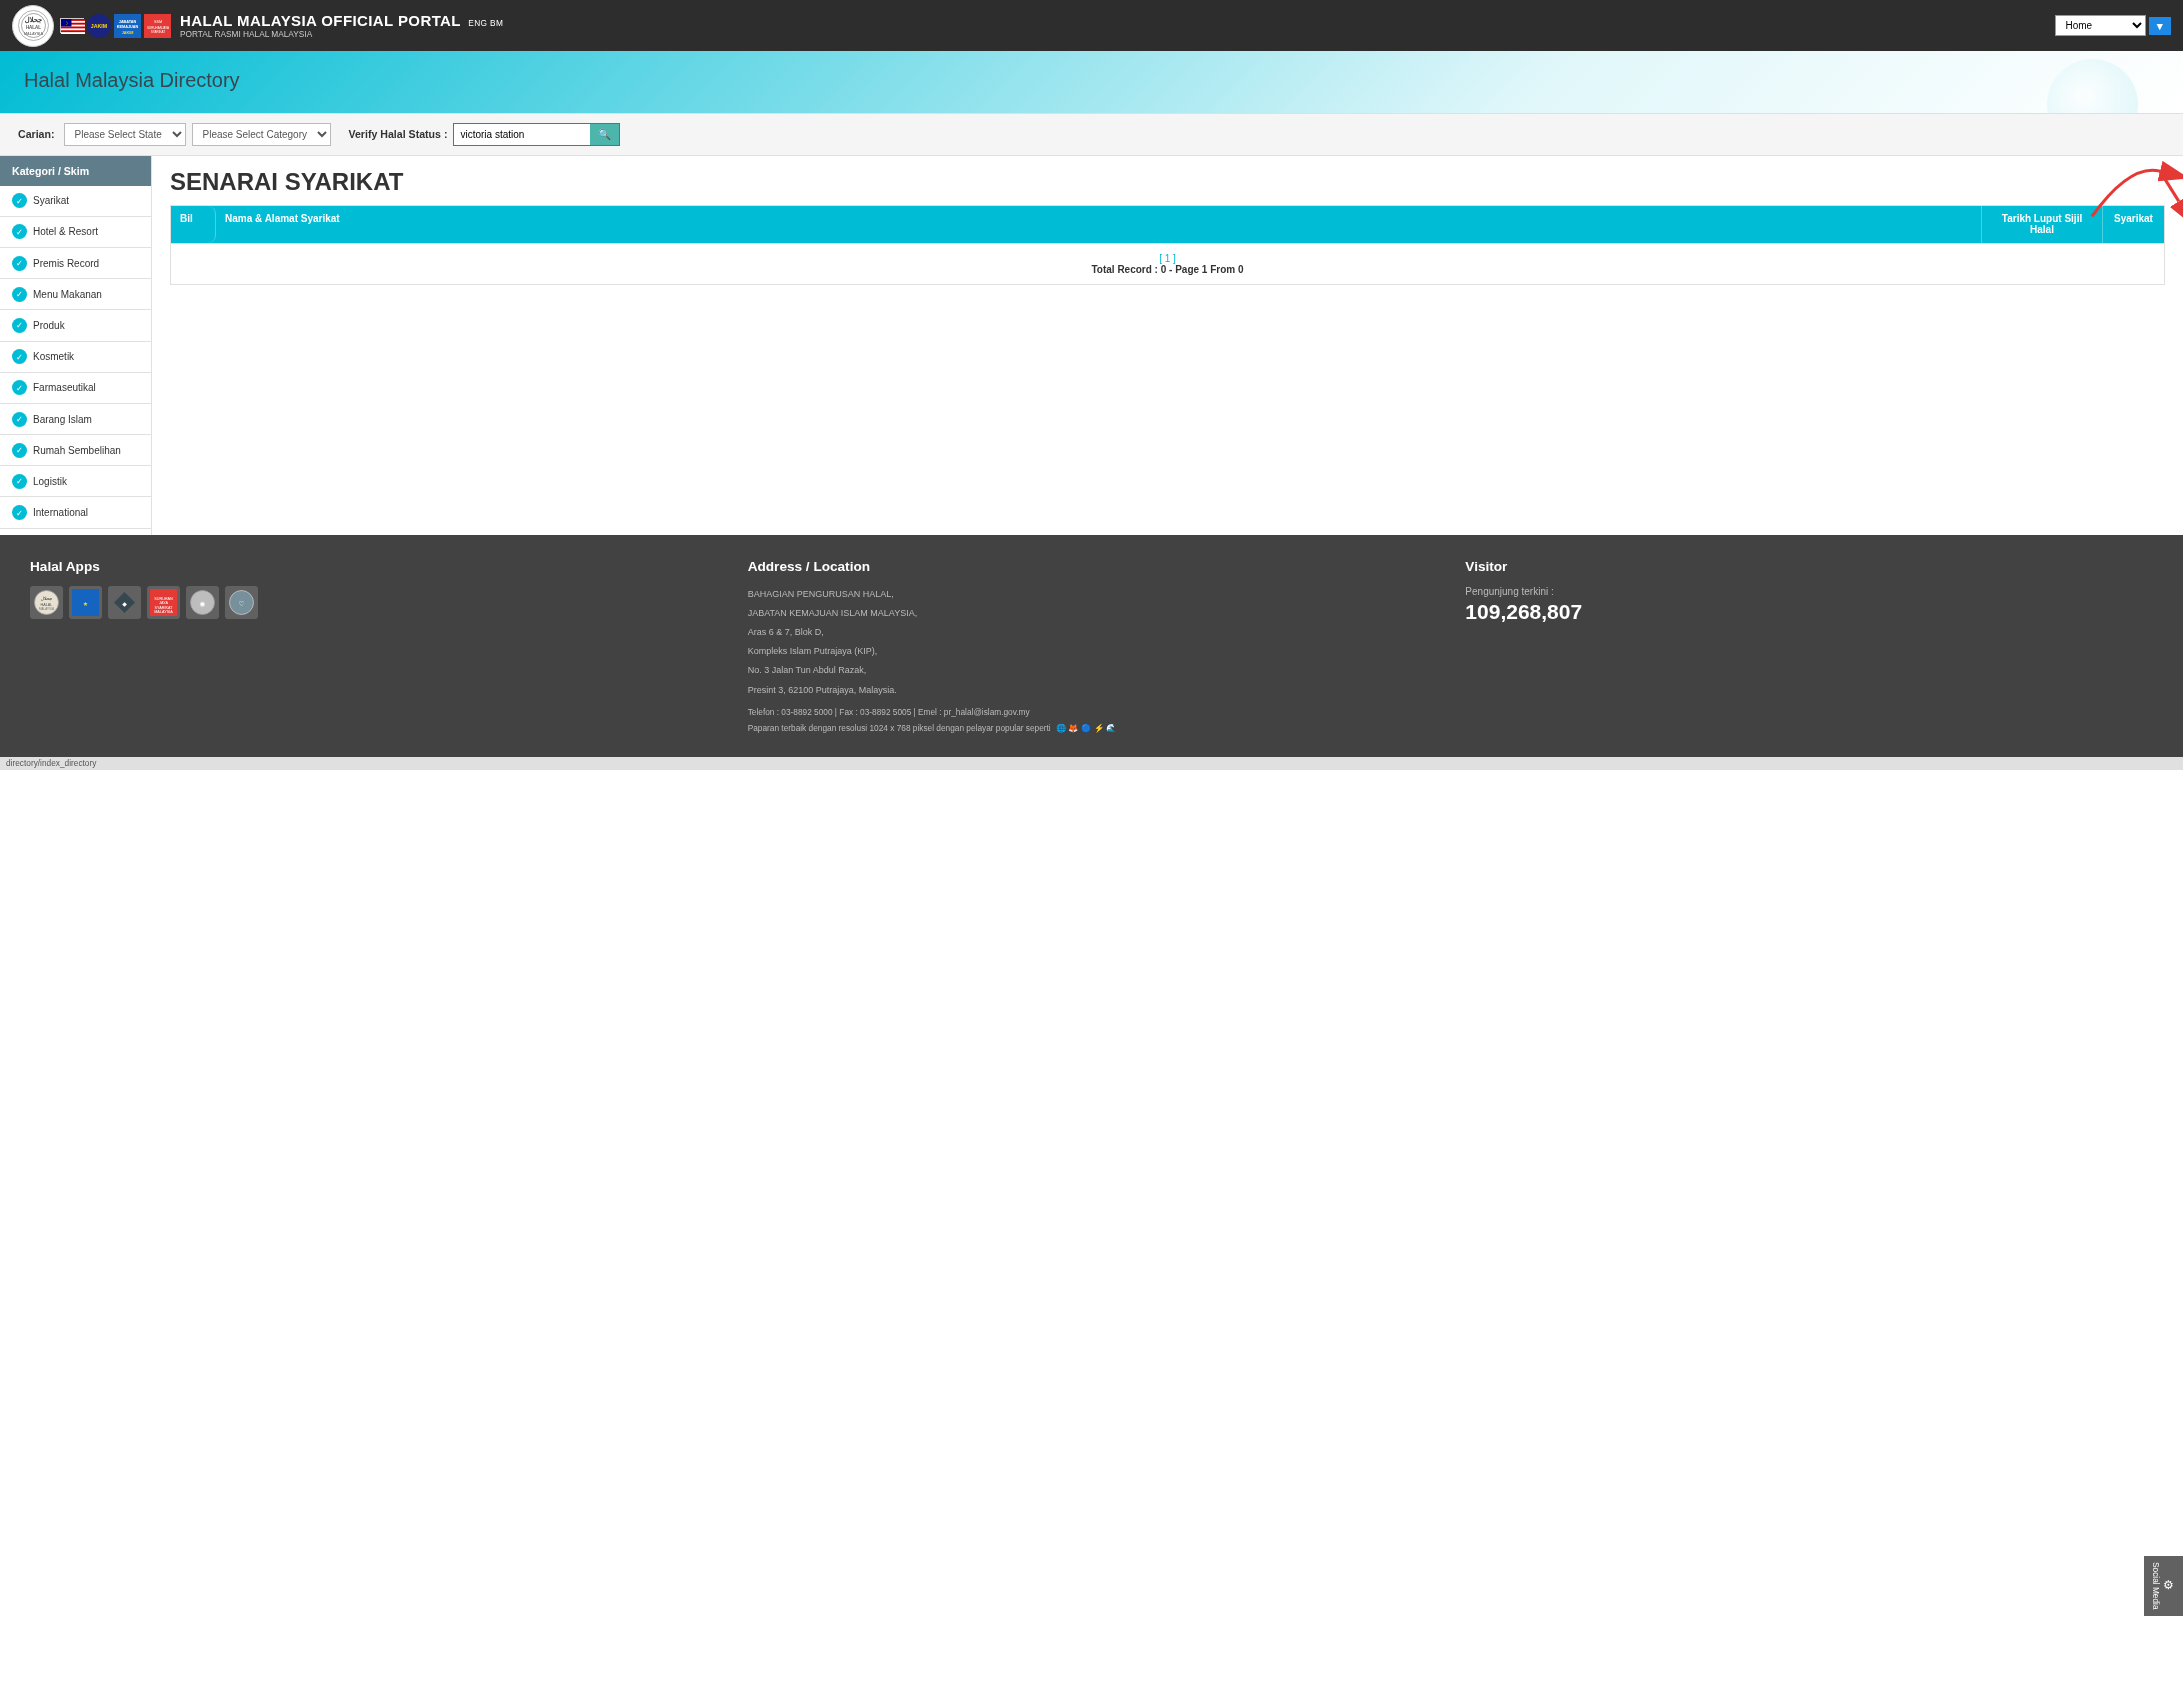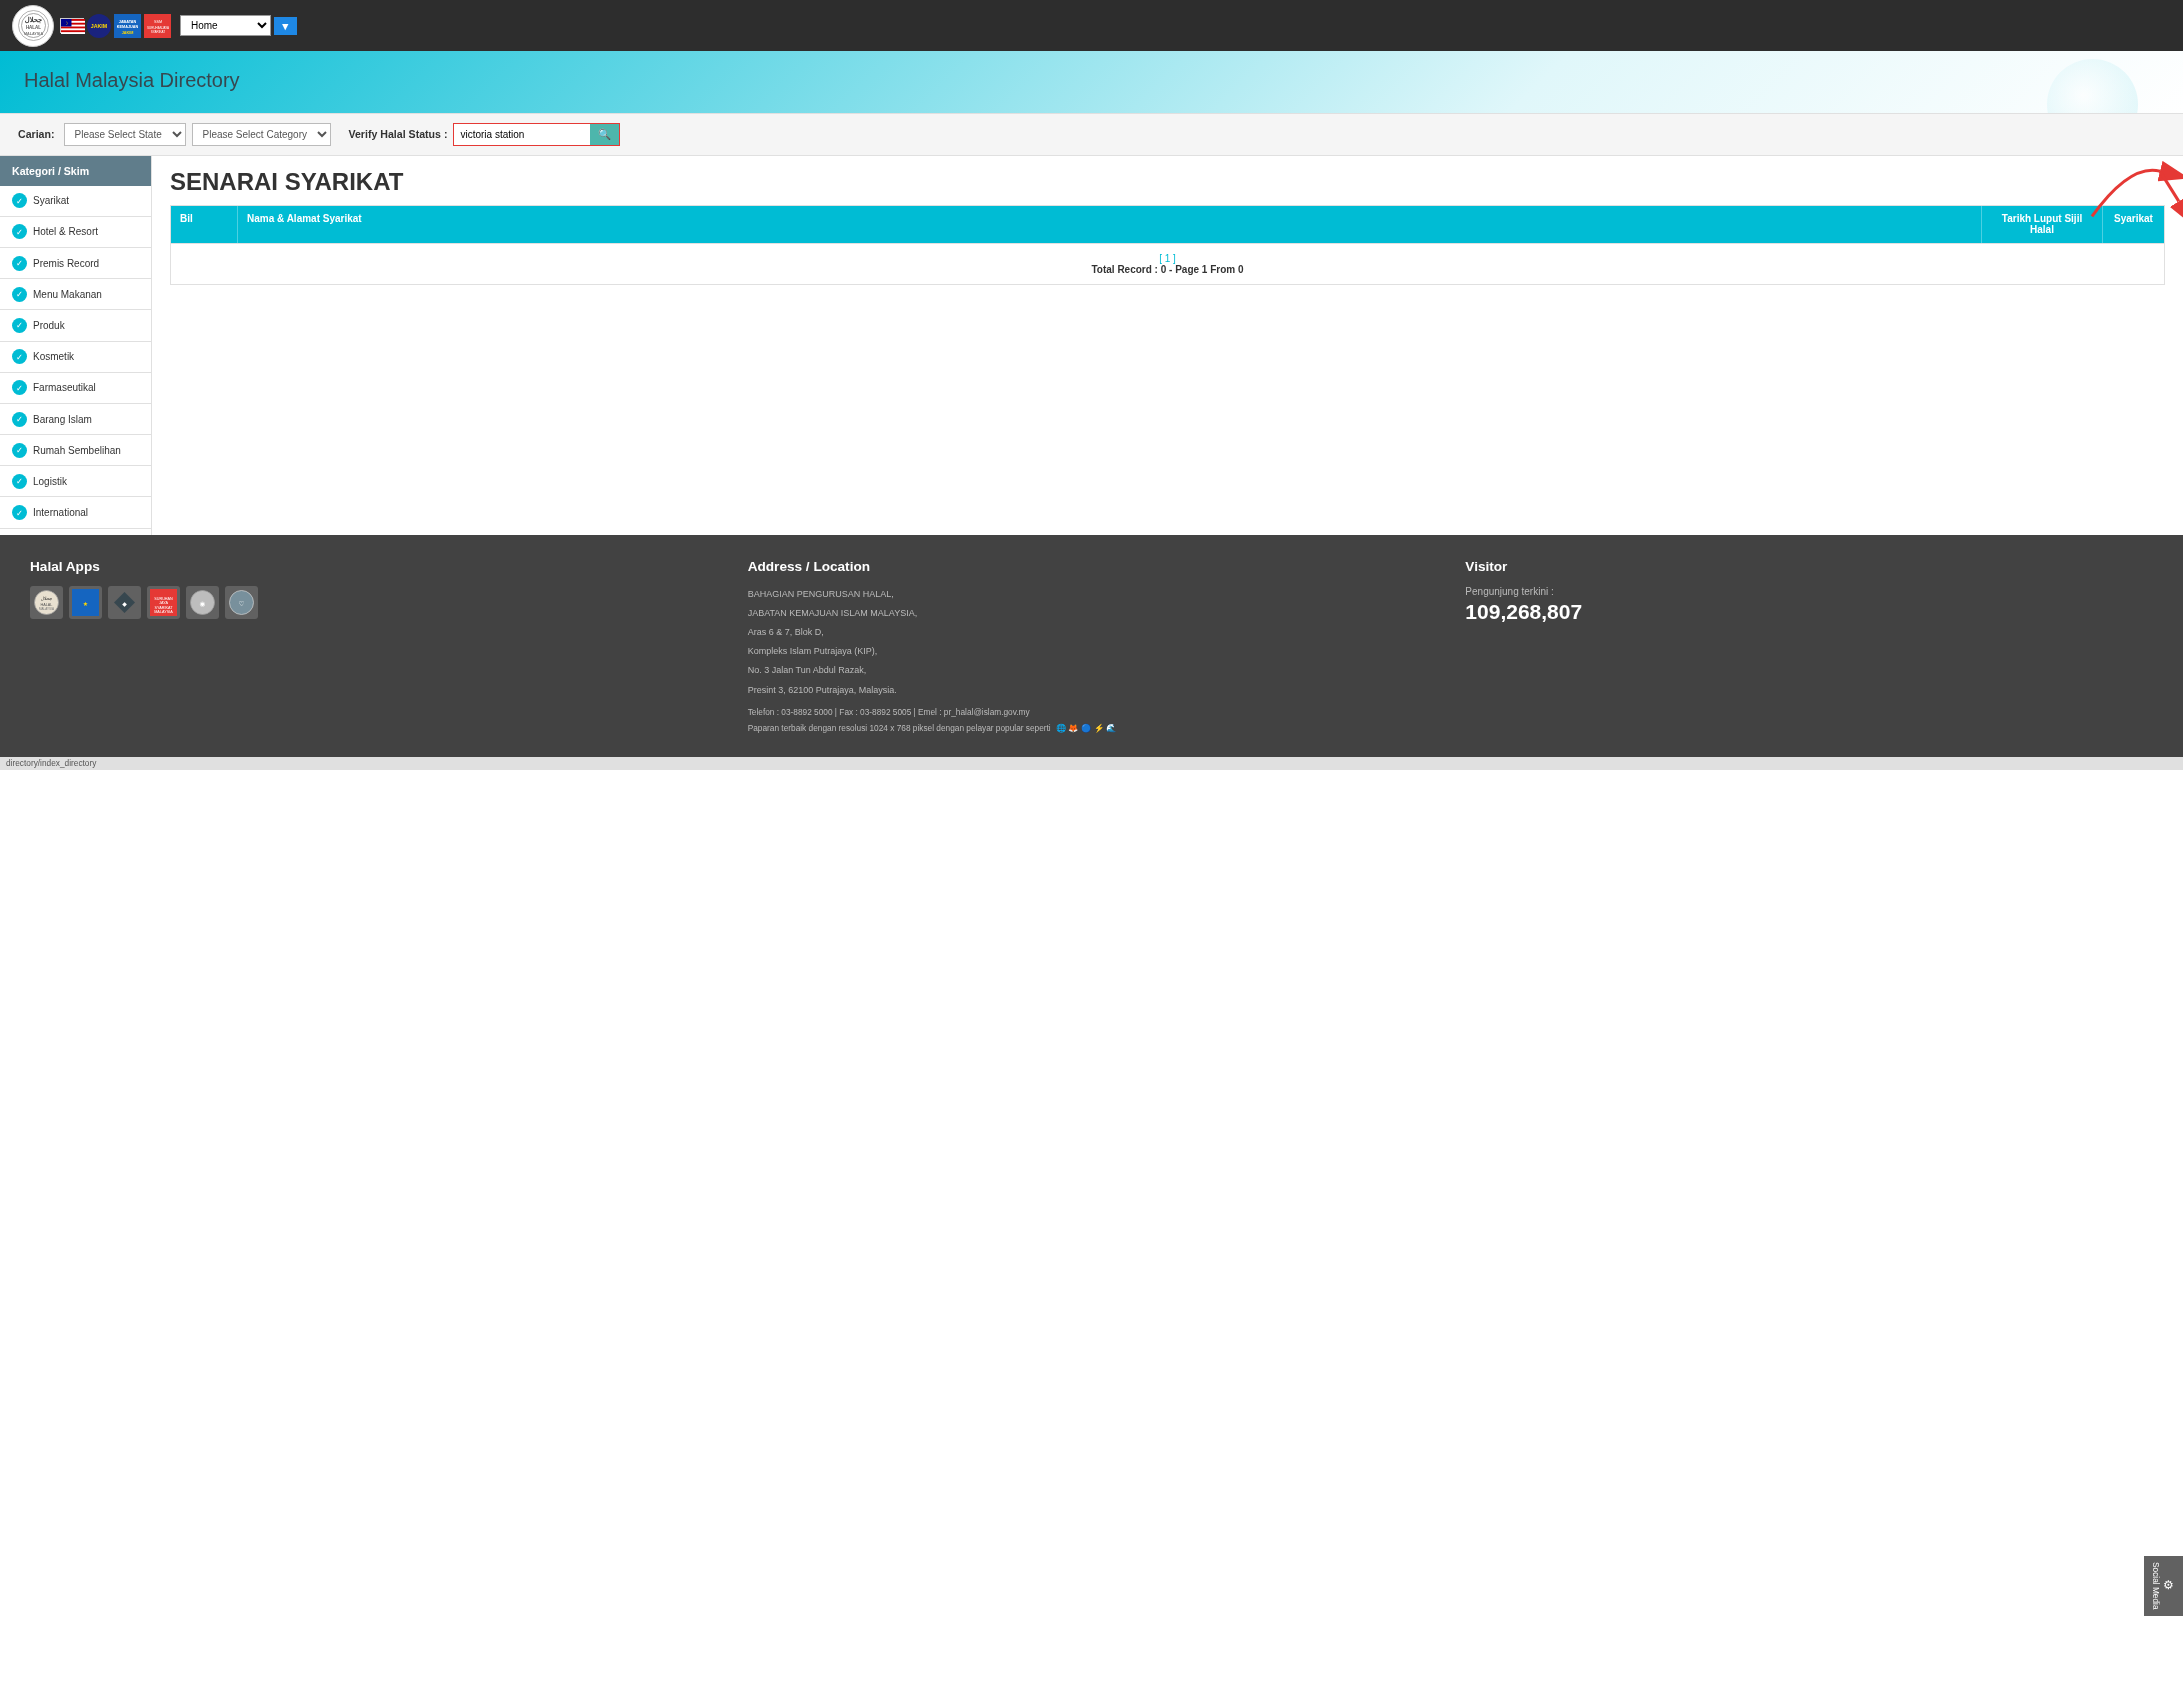"HALAL MALAYSIA OFFICIAL PORTAL ENG" div.header-title { html: none -> <div> <h1> <span>HALAL MALAYSIA OFFICIAL PORTAL</span> <span>ENG BM</span> </h1> <p>PORTAL RASMI HALAL MALAYSIA</p> </div> }
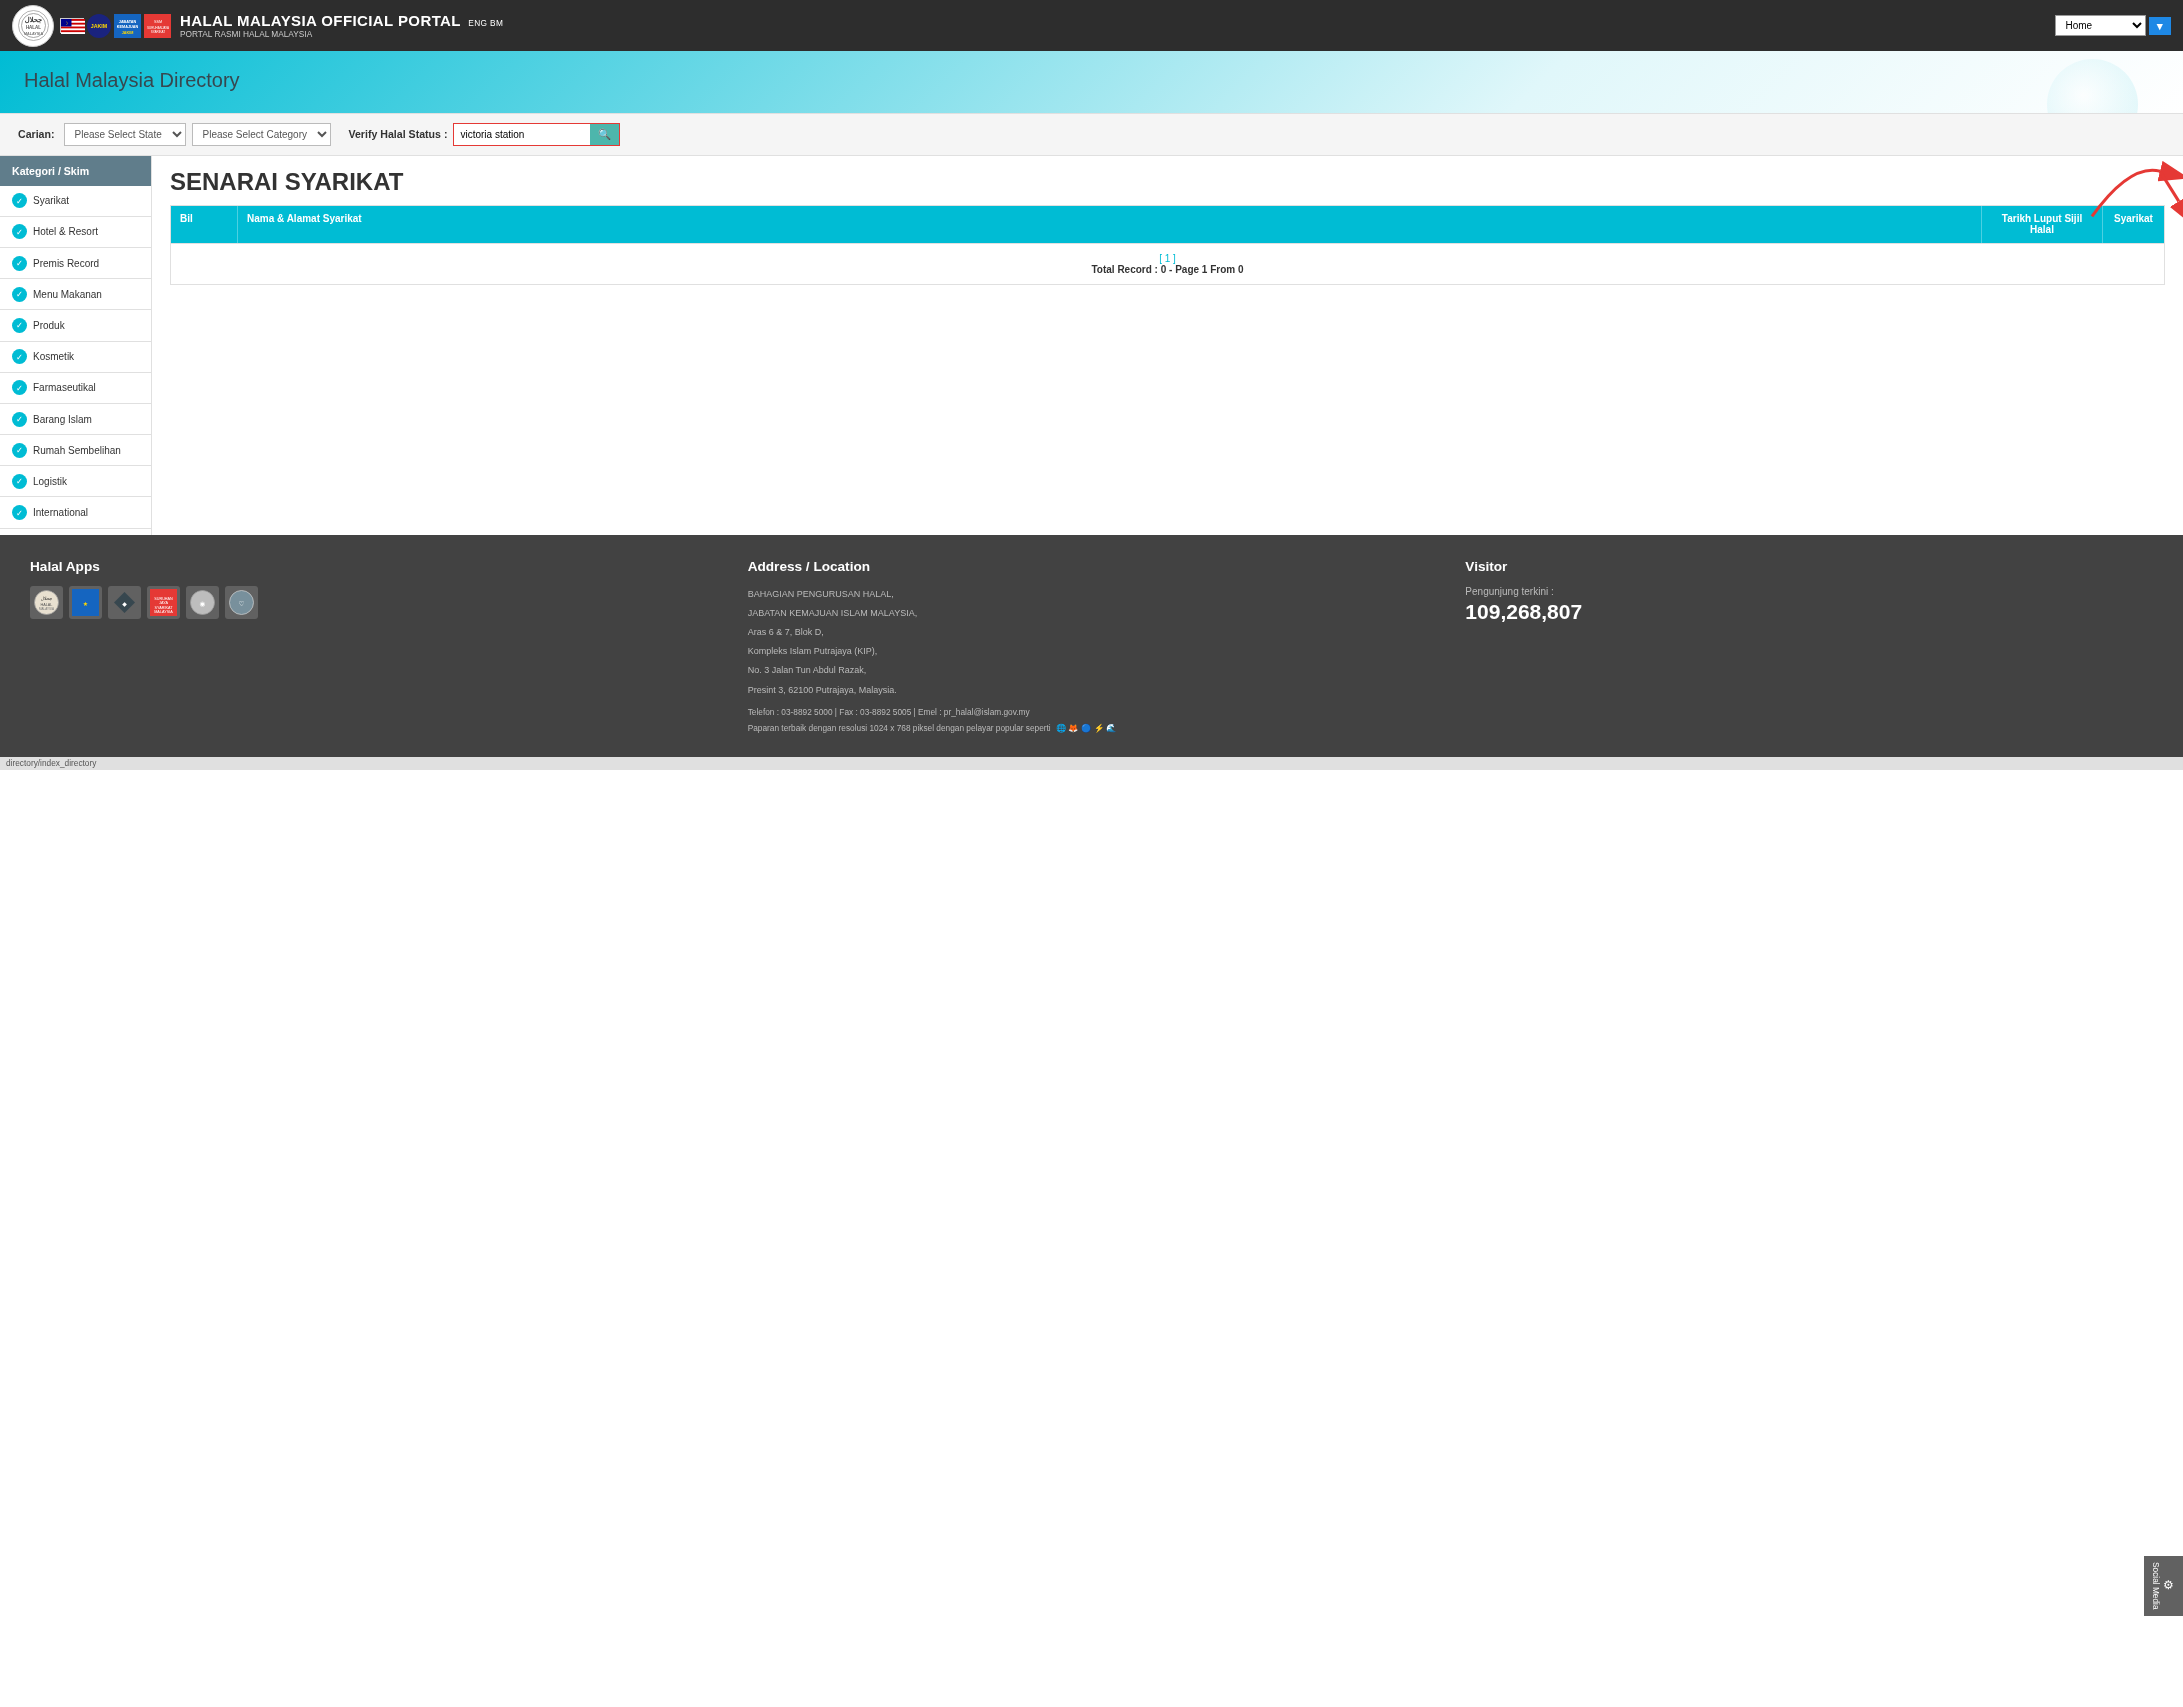"Bil" .th-bil { border-radius: none -> 8px; width: 67px -> 45px }
